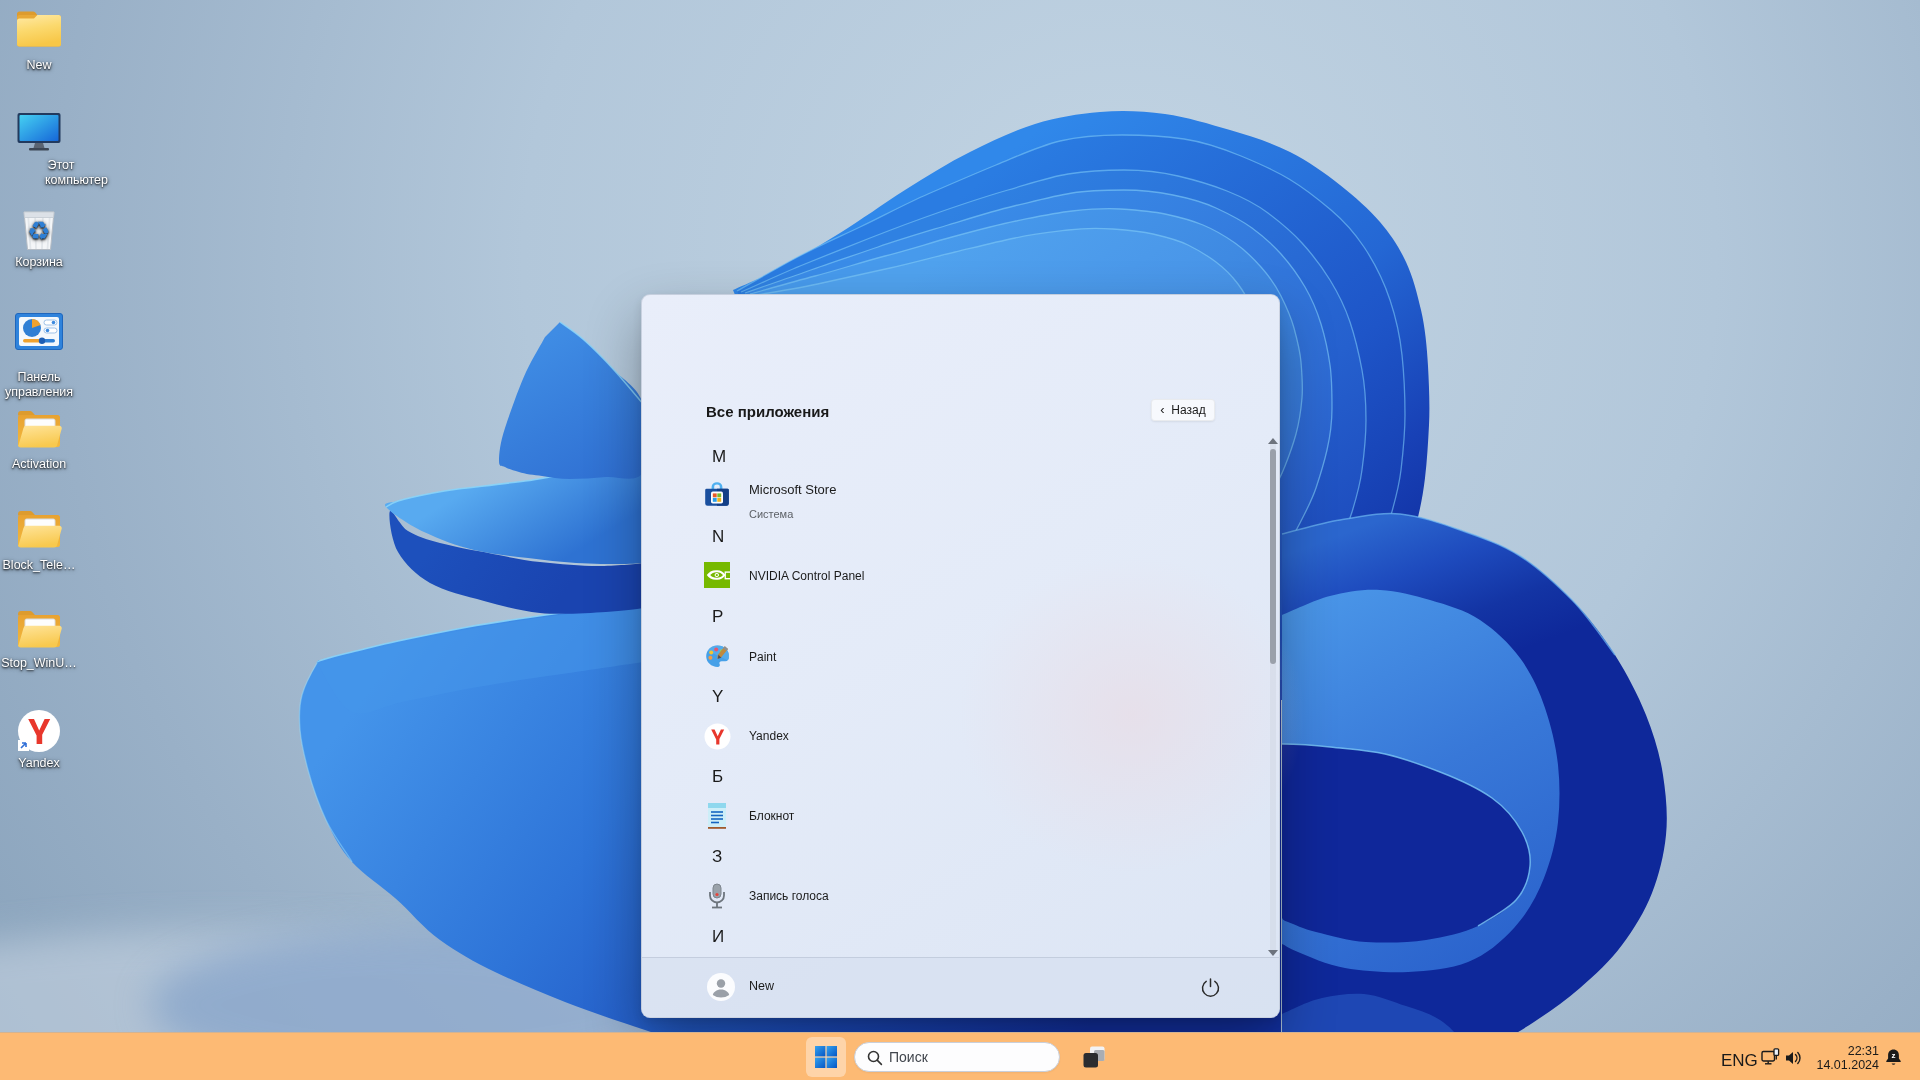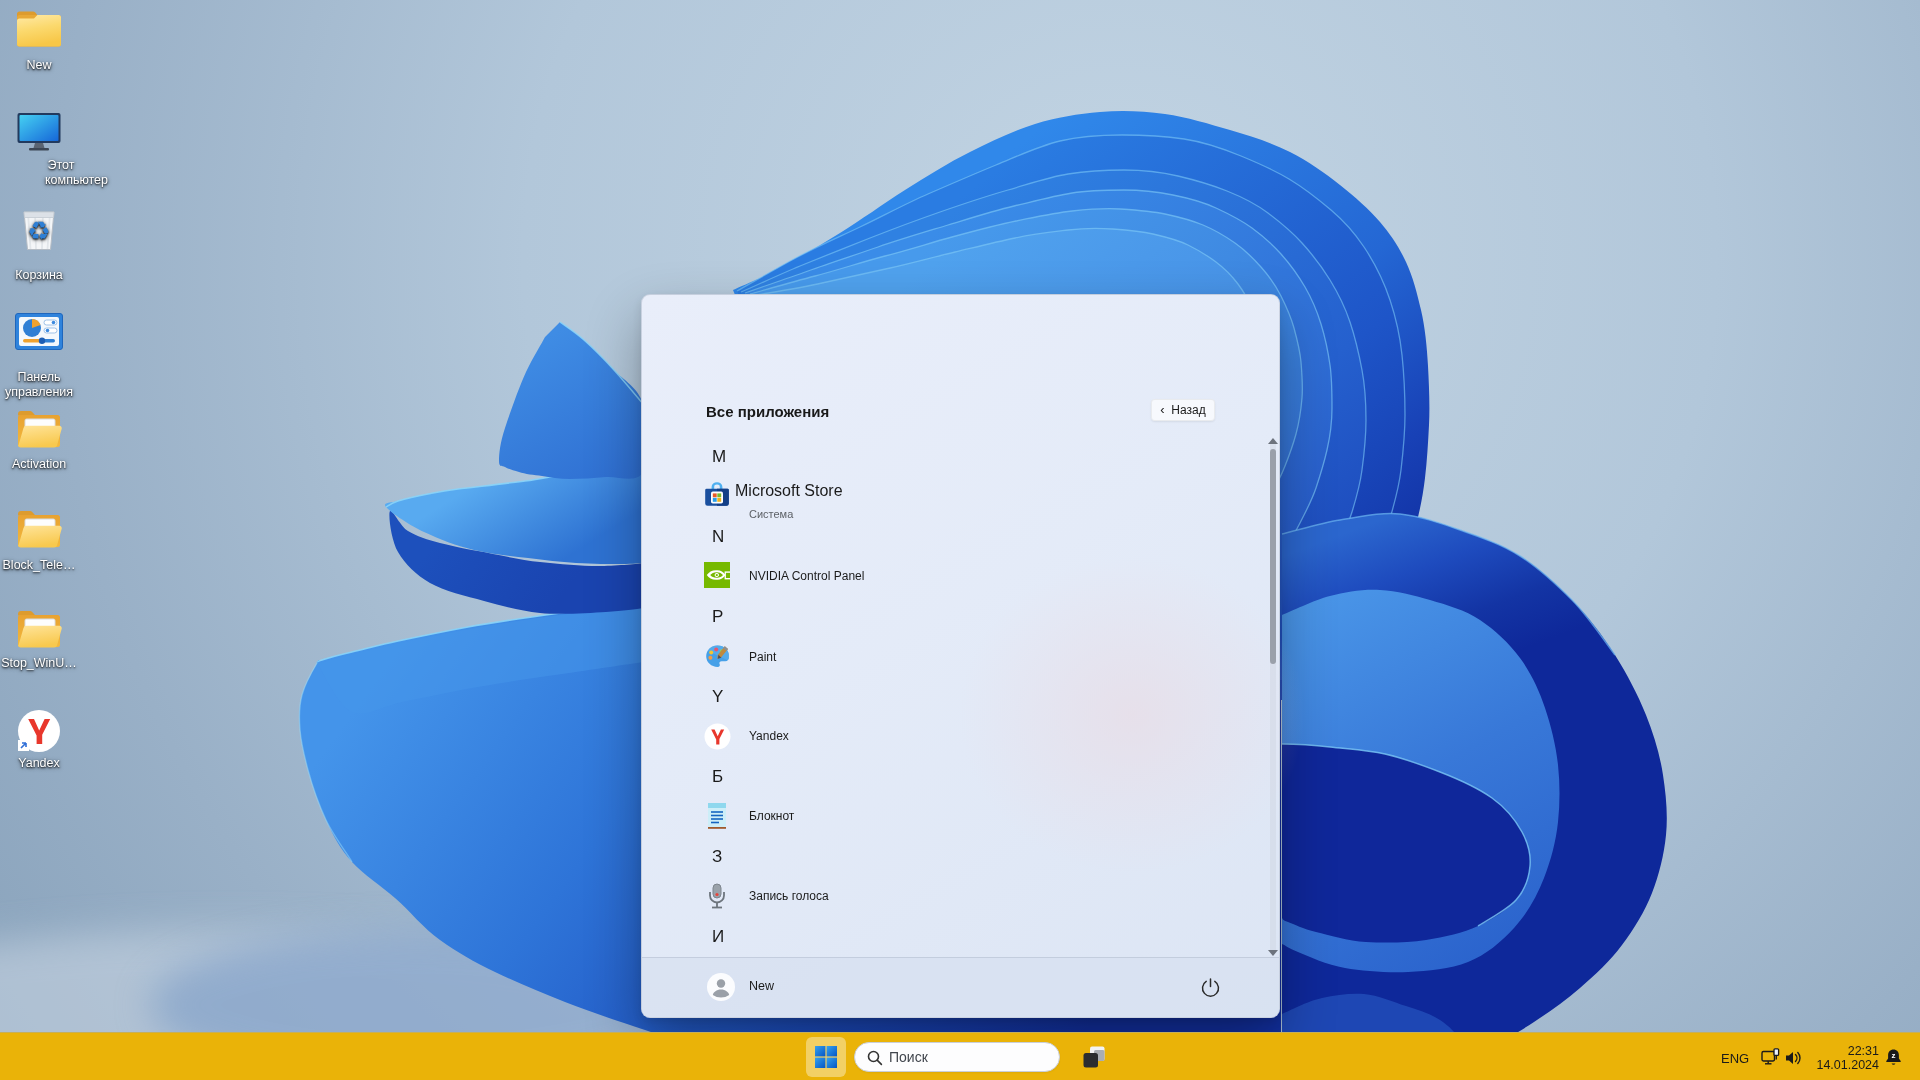"Корзина" div.dlabel { margin-top: 17px -> 4px }
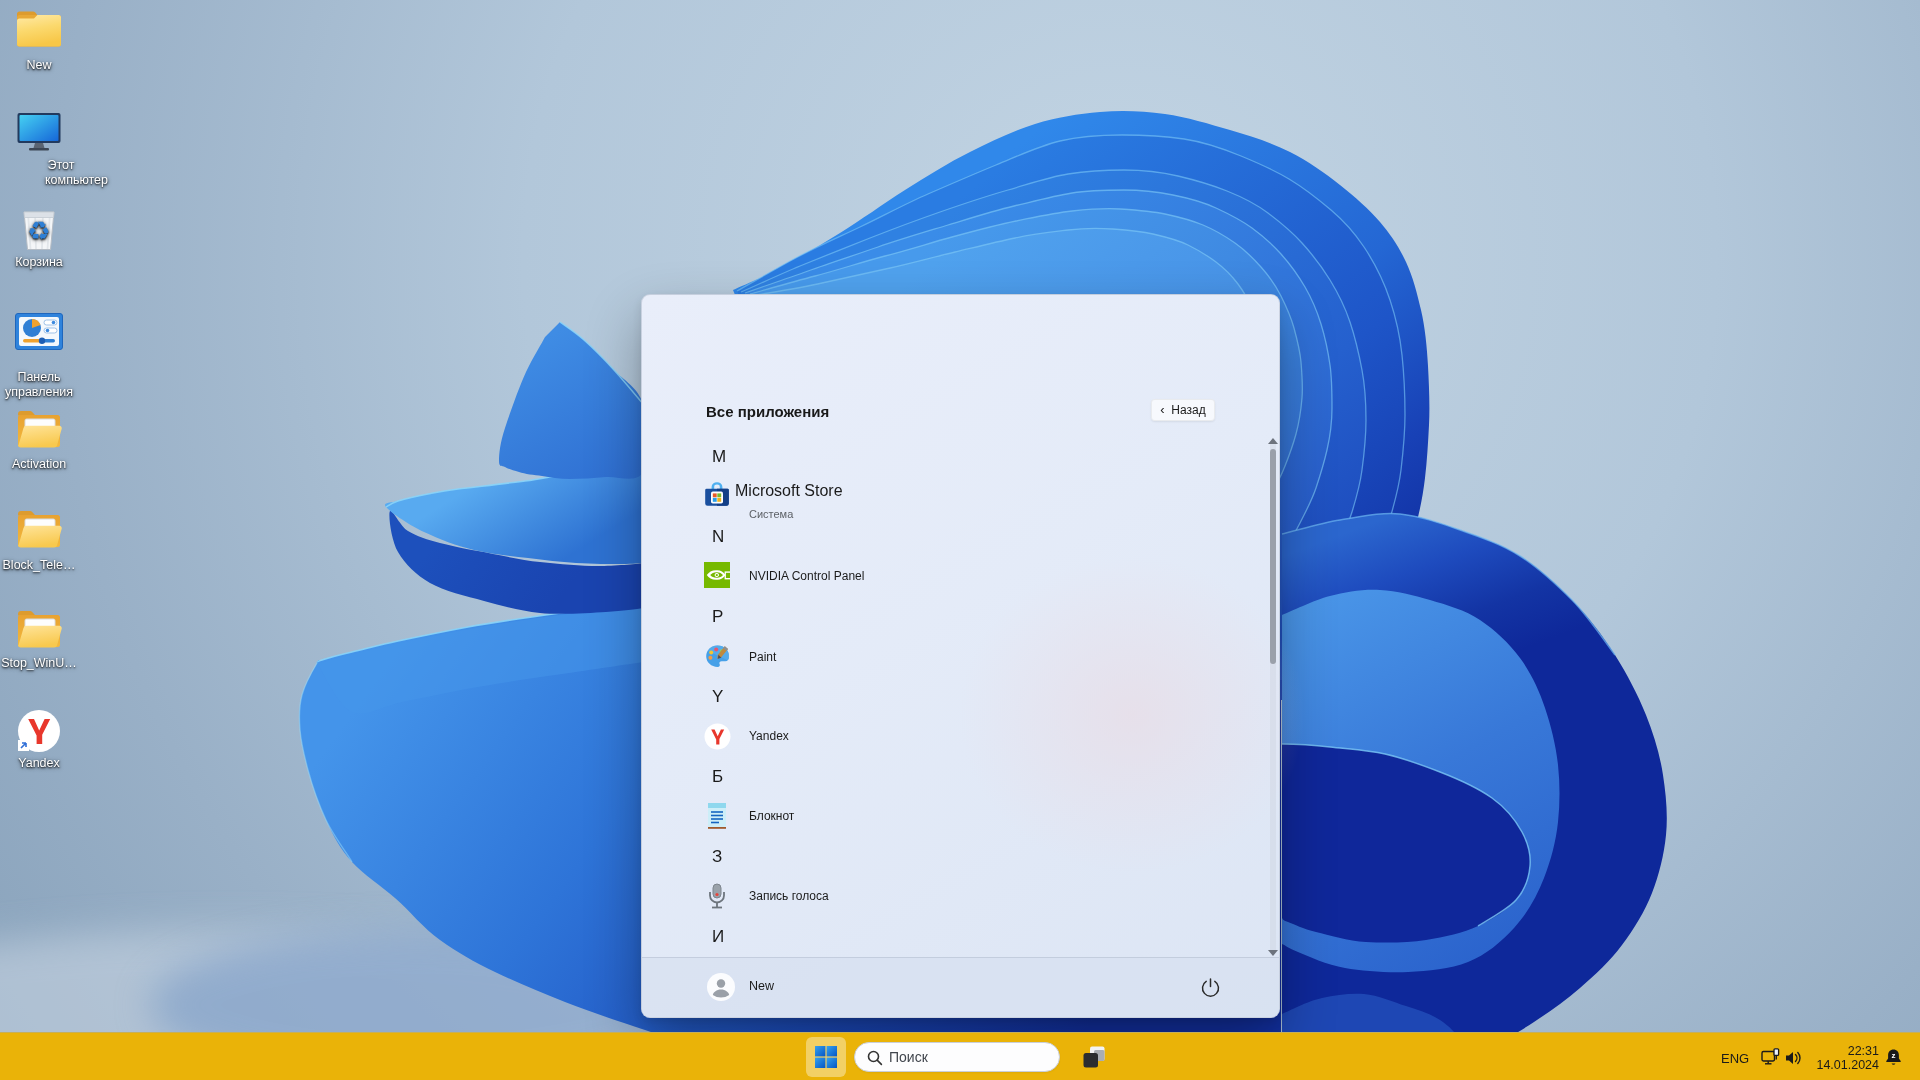"Microsoft Store" div { font-size: 16px -> 13px; left: 93px -> 107px }
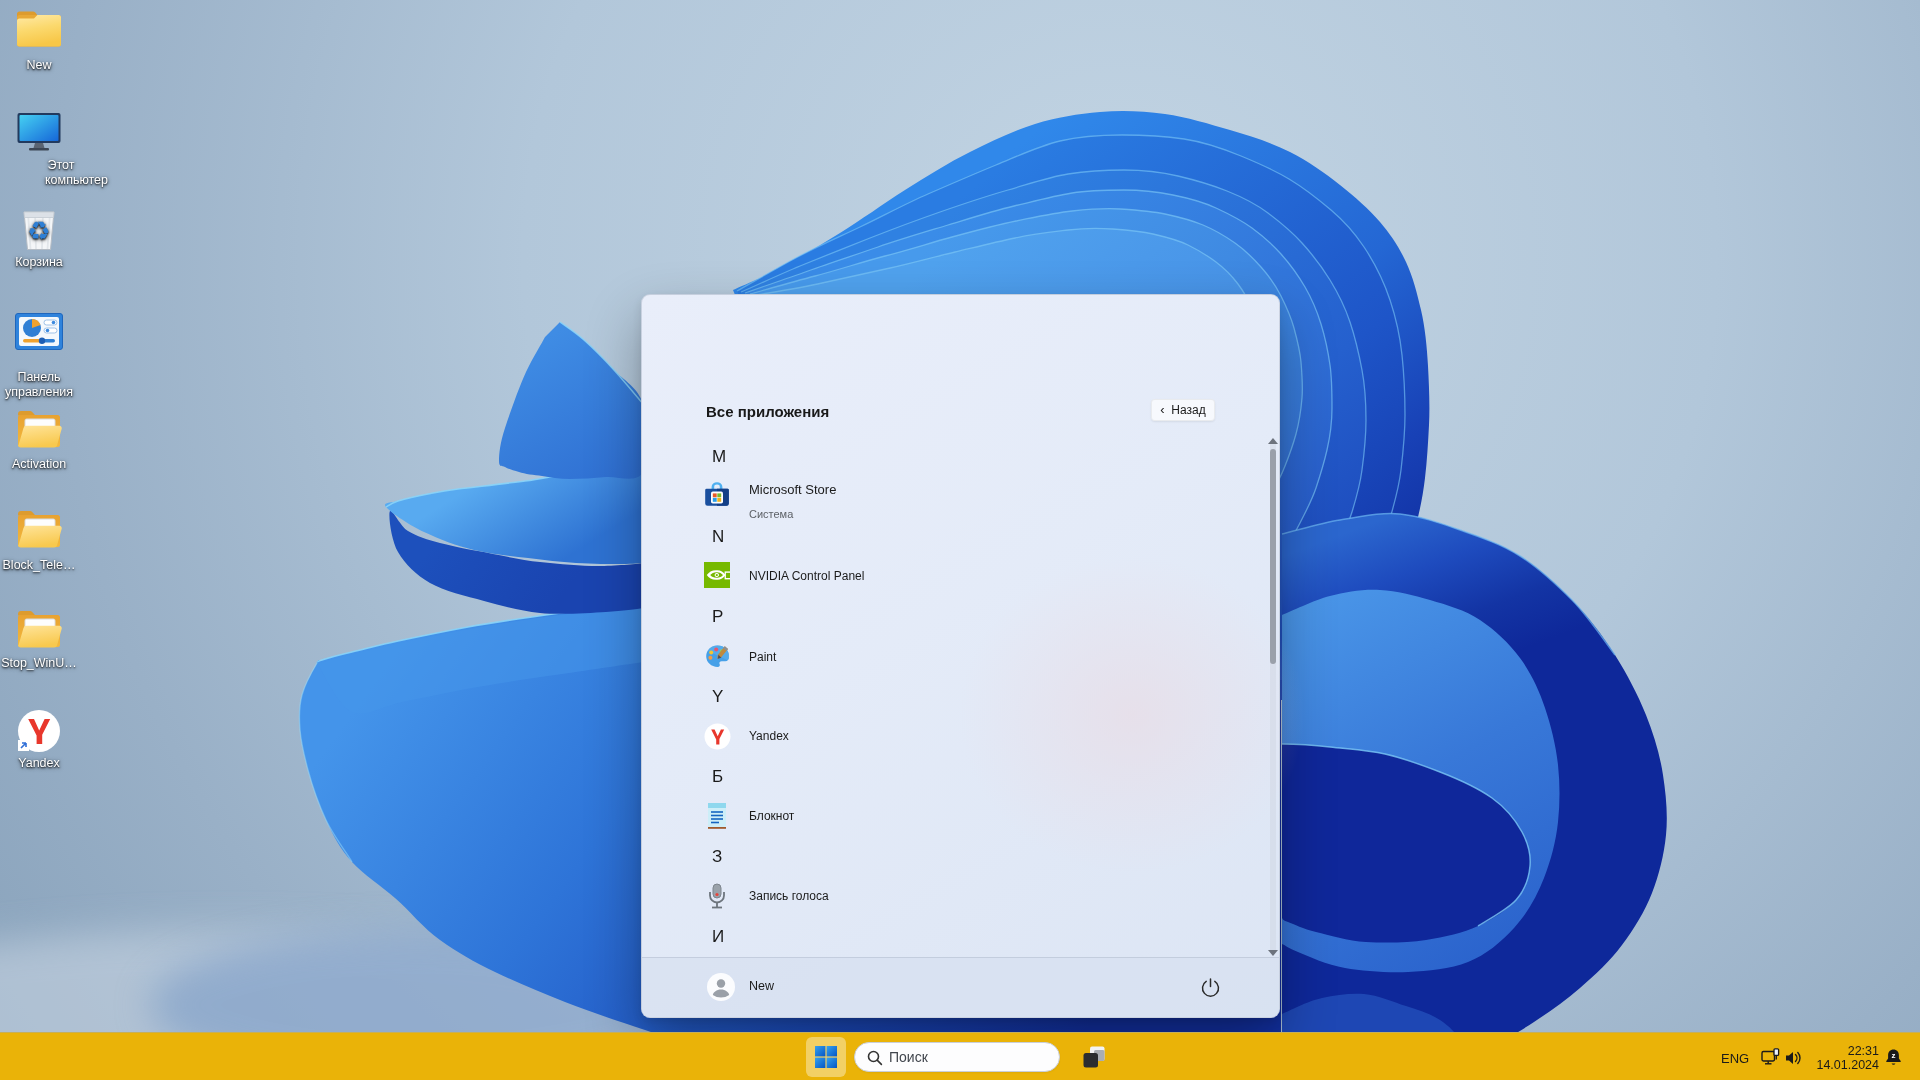"Поиск" div { background: #eab308 -> #fdba74 }
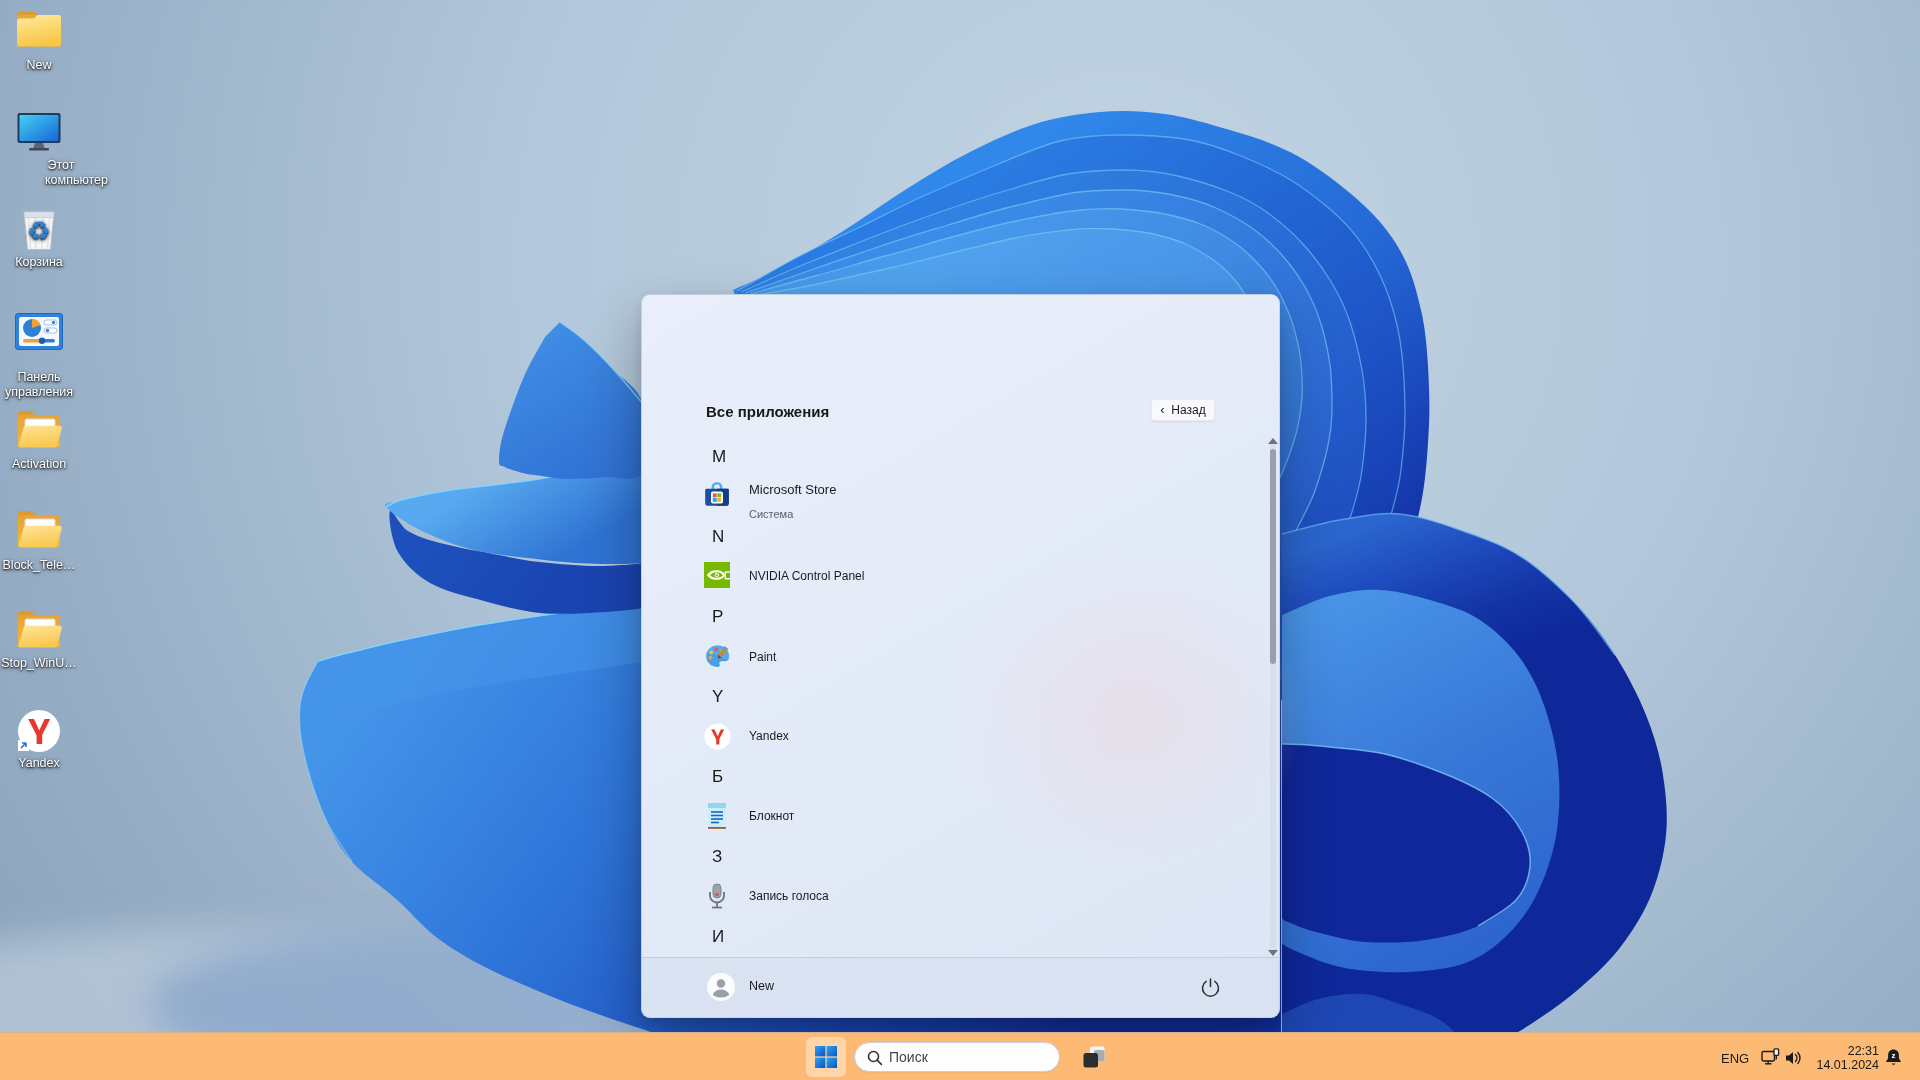"ENG" div { font-size: 13px -> 17px }
